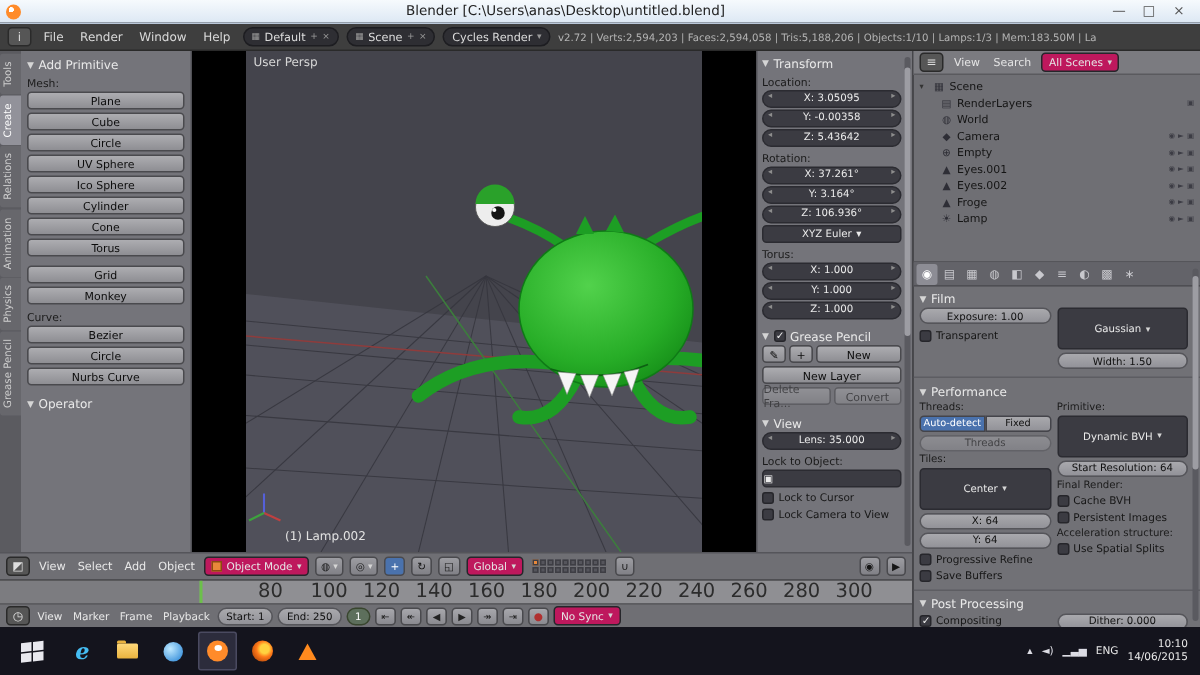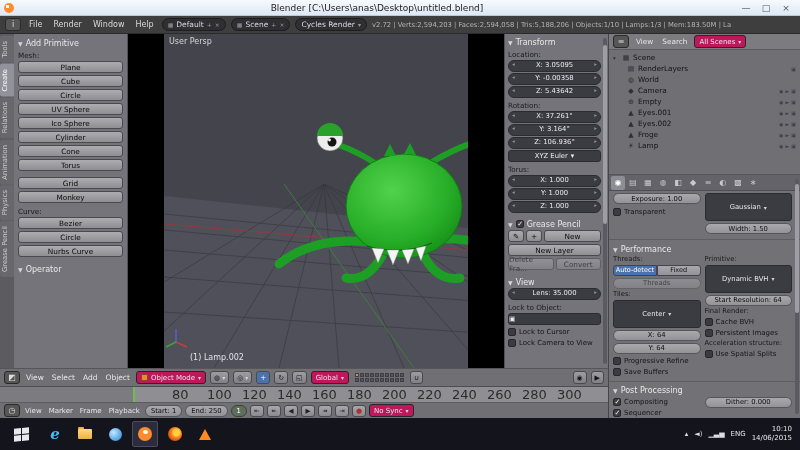"Film" div.phead { html: none -> <div> <span>▼</span> <span>Film</span> </div> }
